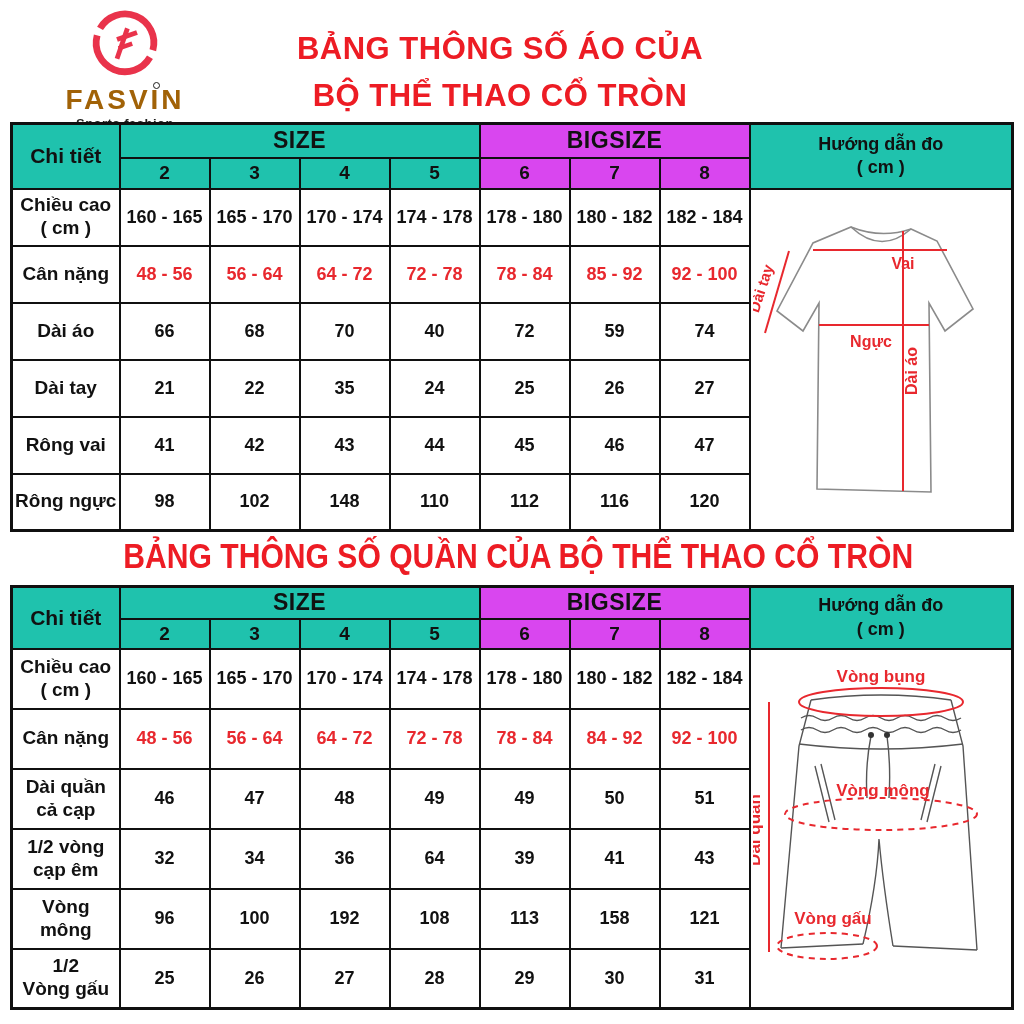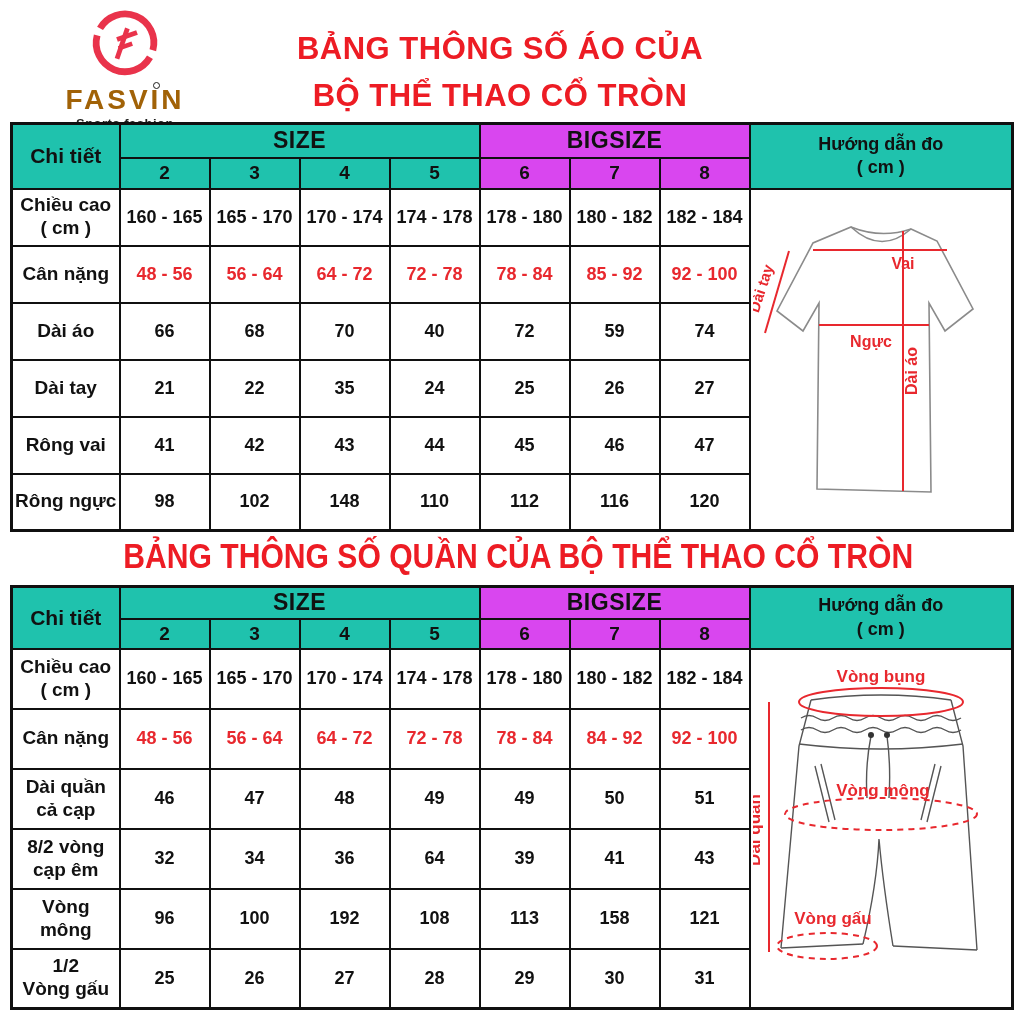"8/2 vòng" th.rowlabel { text: 8/2 -> 1/2 }
